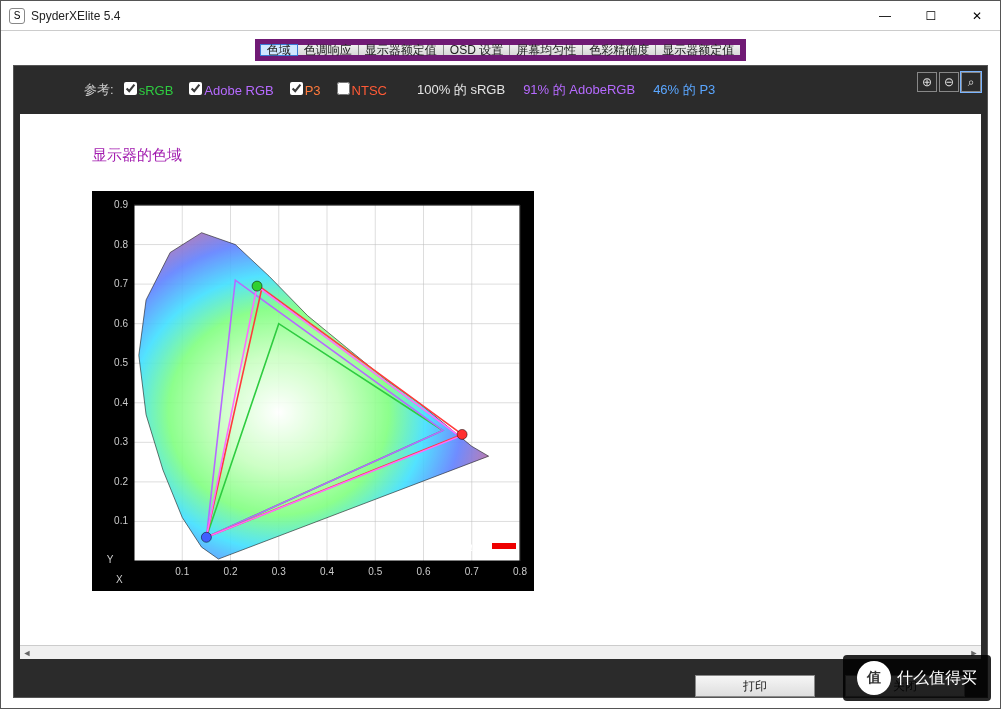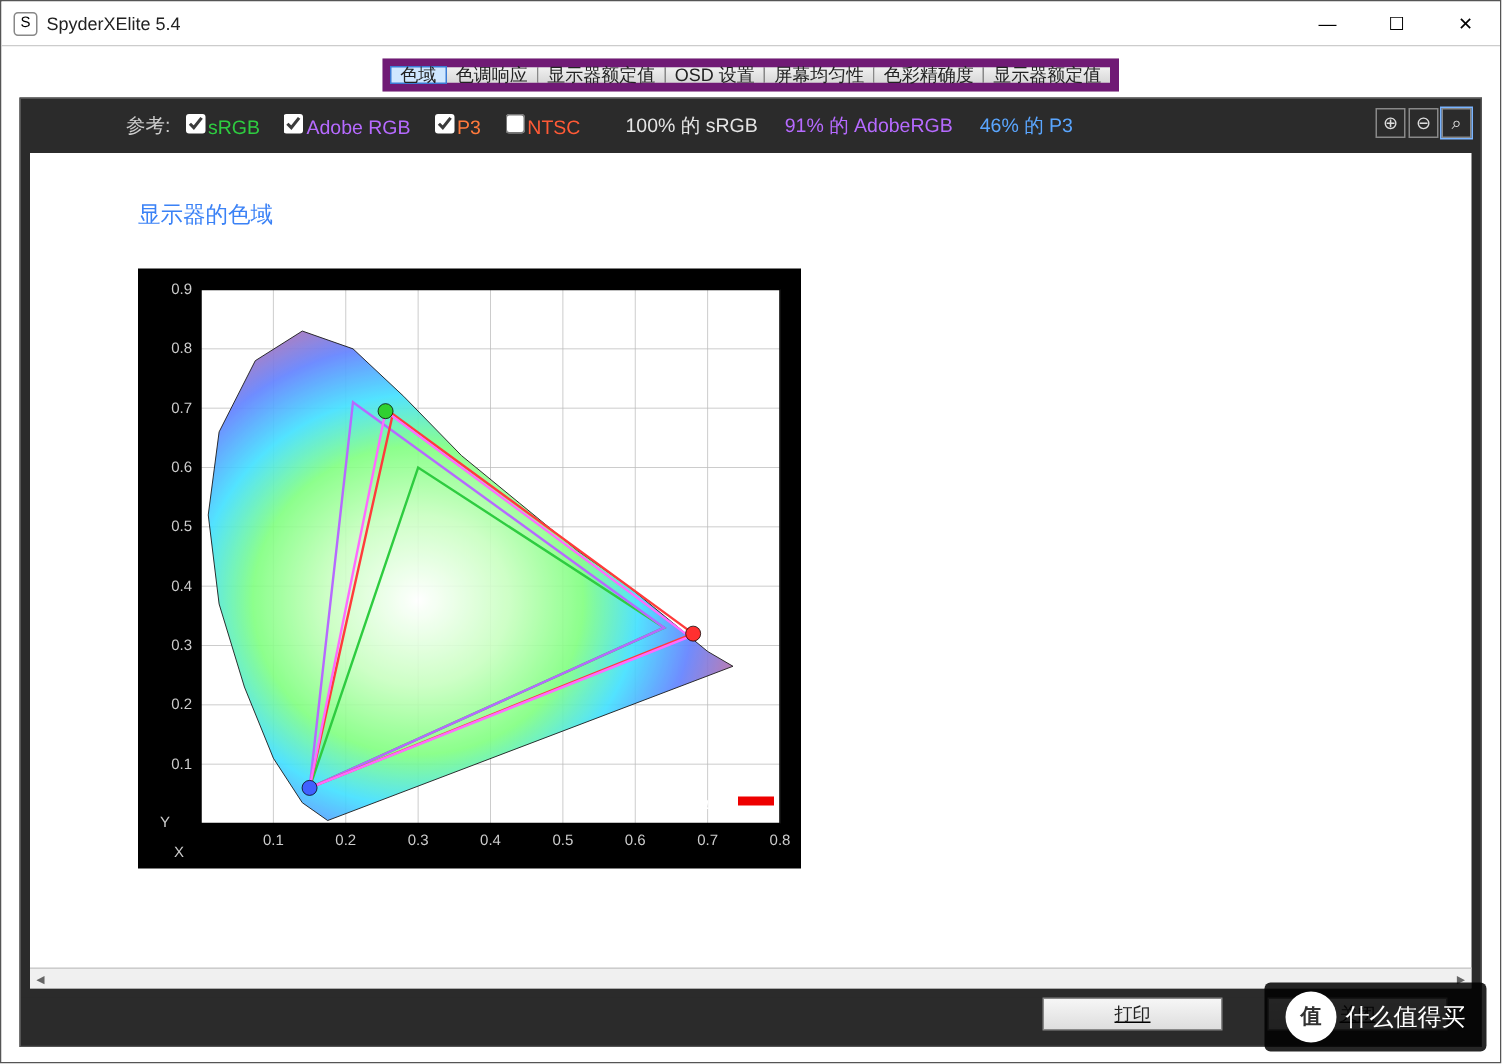"参考:" .options-row { height: 36px -> 48px }
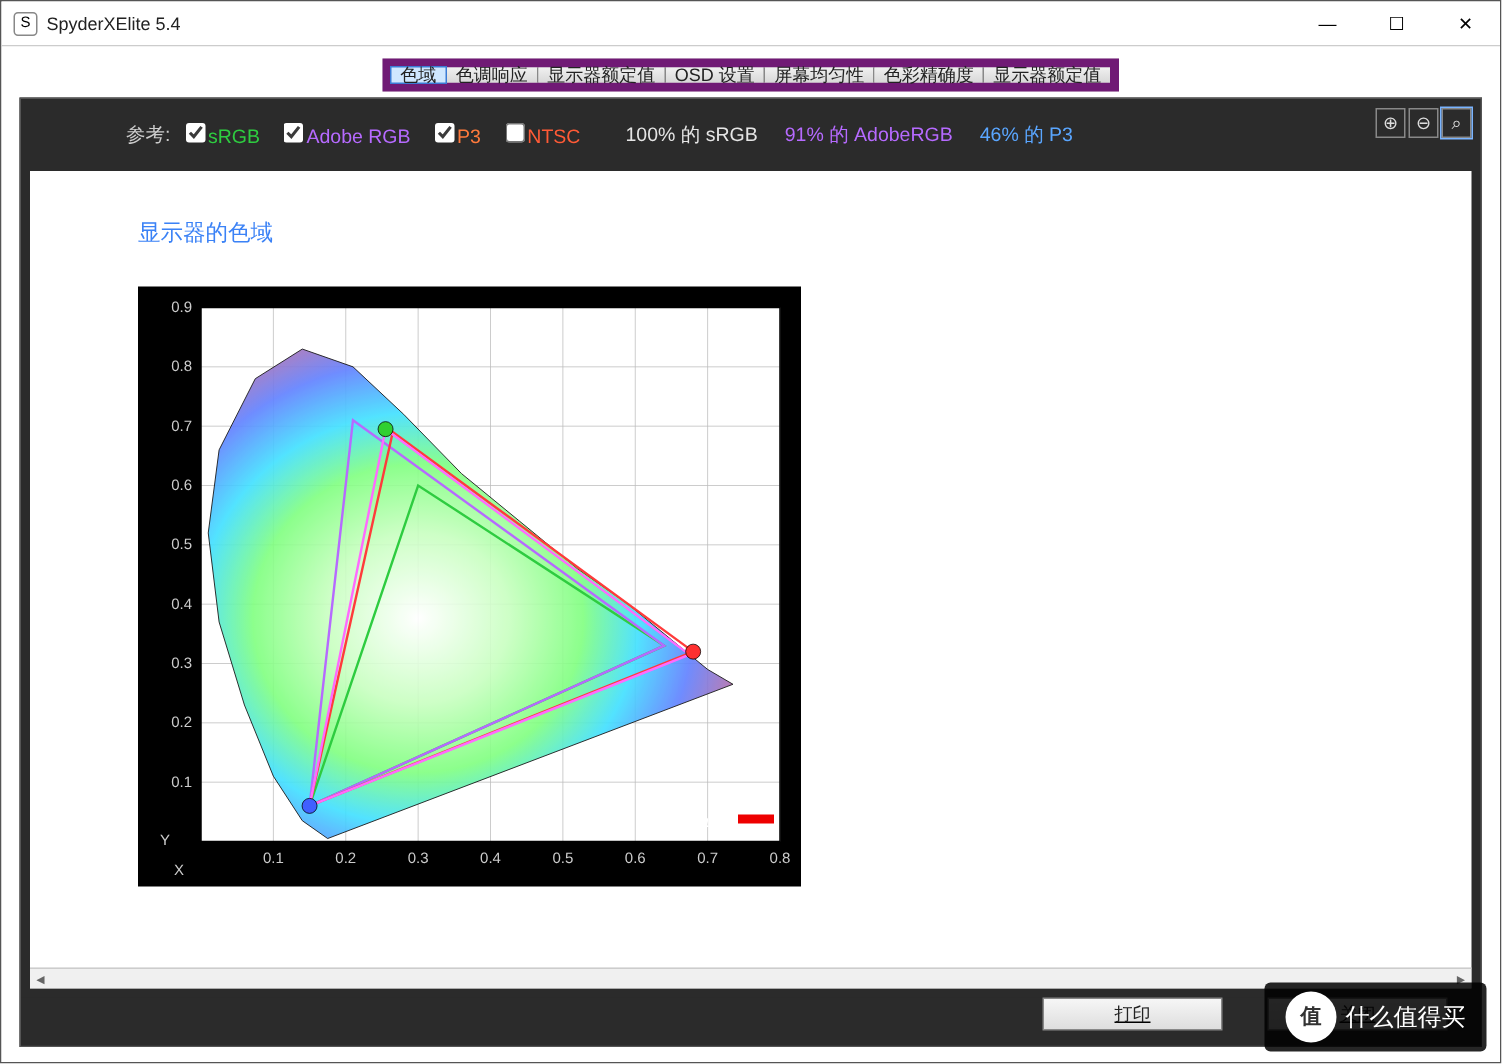"显示器的色域" .content-title { color: #3b82f6 -> #a21caf }
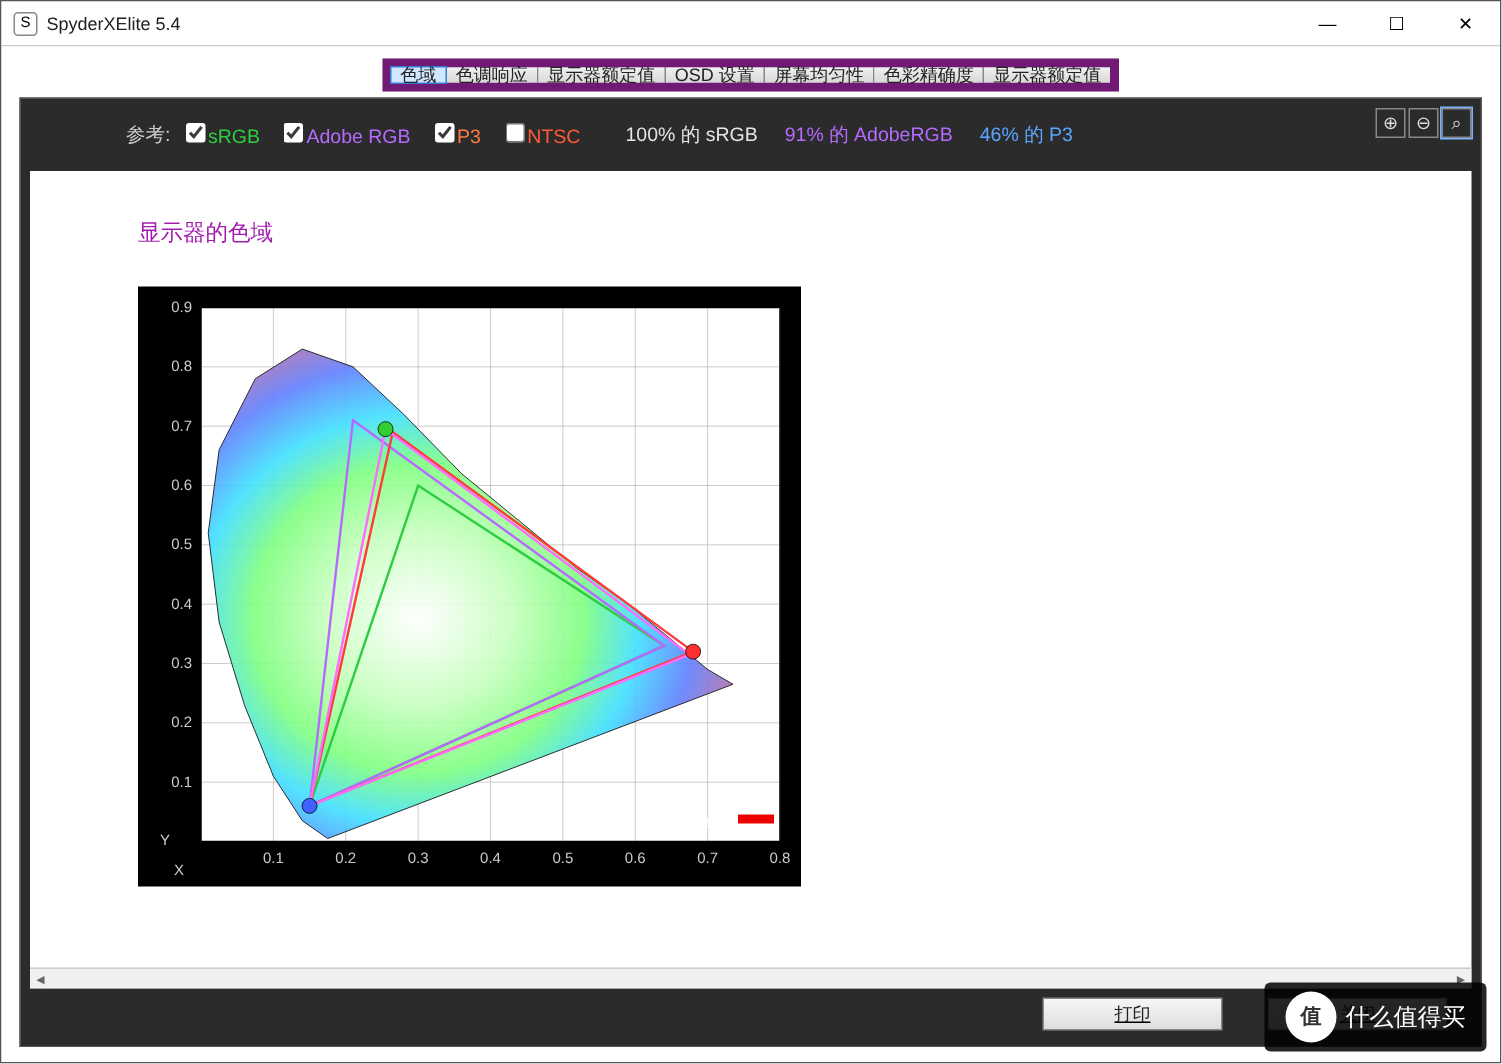"打印" .footer { align-items: flex-start -> flex-end; text-decoration: underline -> none }
